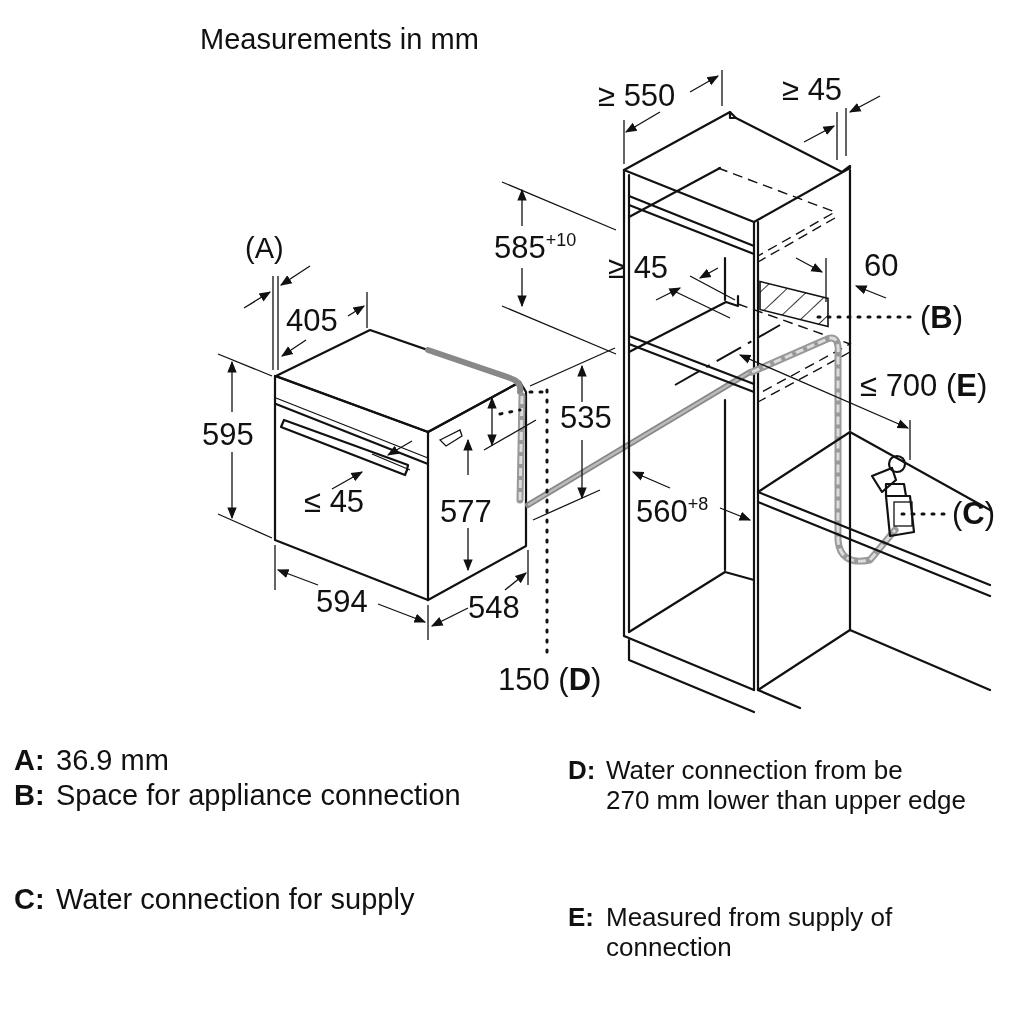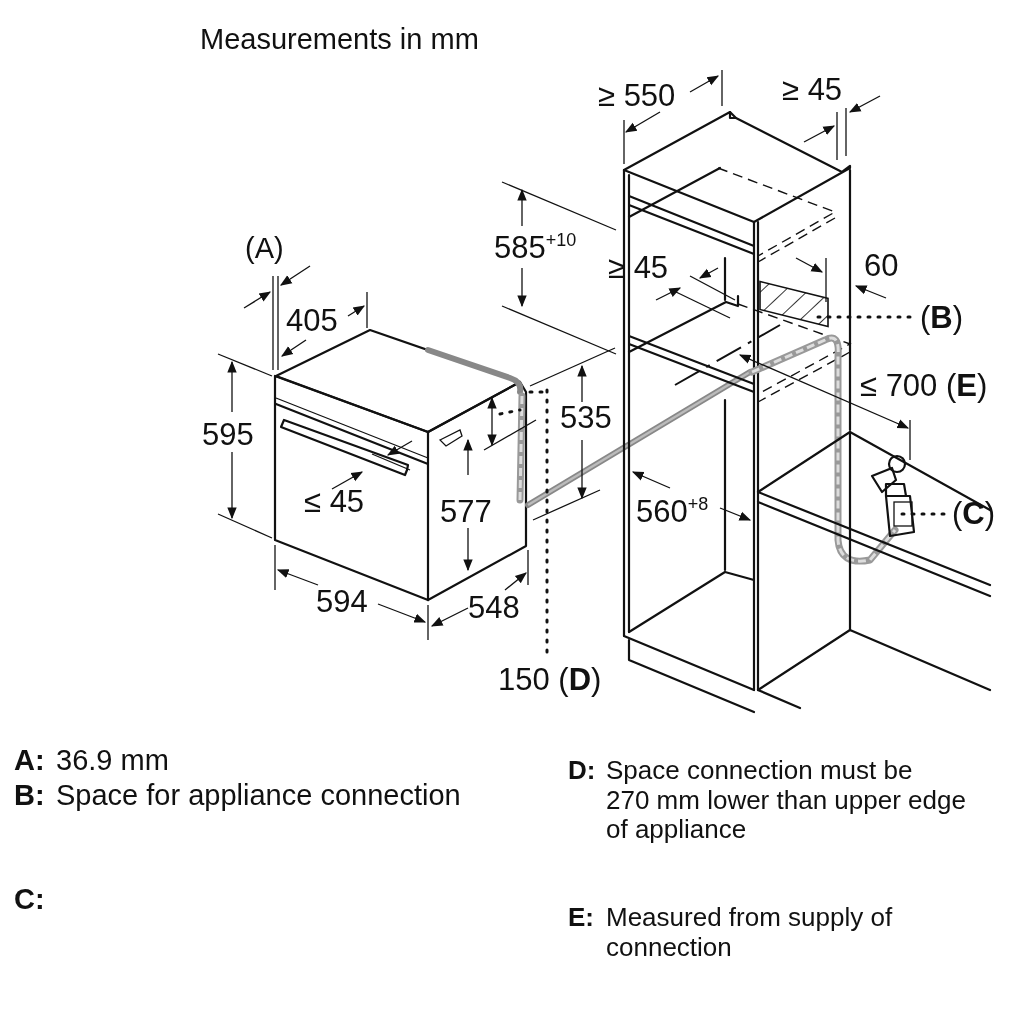"Space connection must be" span { text: Space connection must -> Water connection from }
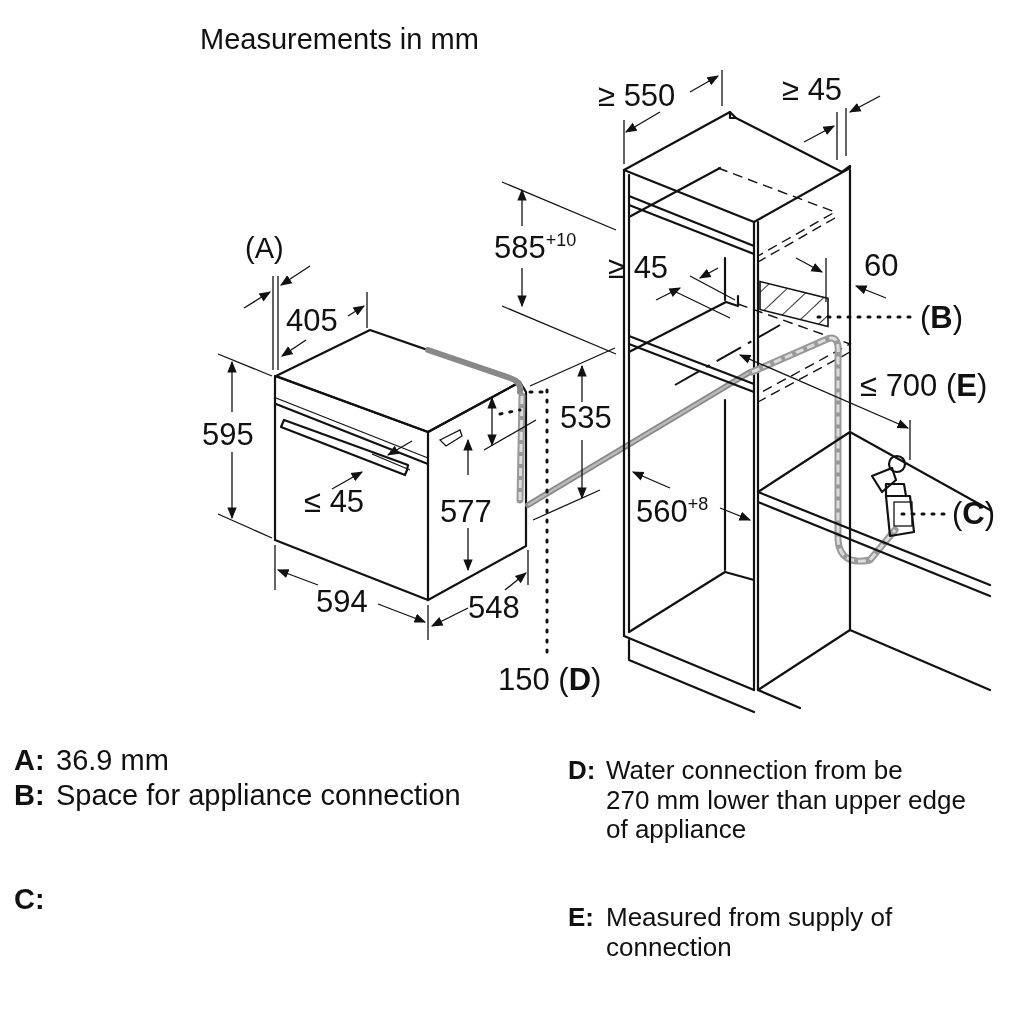"of appliance" div.row { html: <div> <span></span> <span>of appliance</span> </div> -> none }
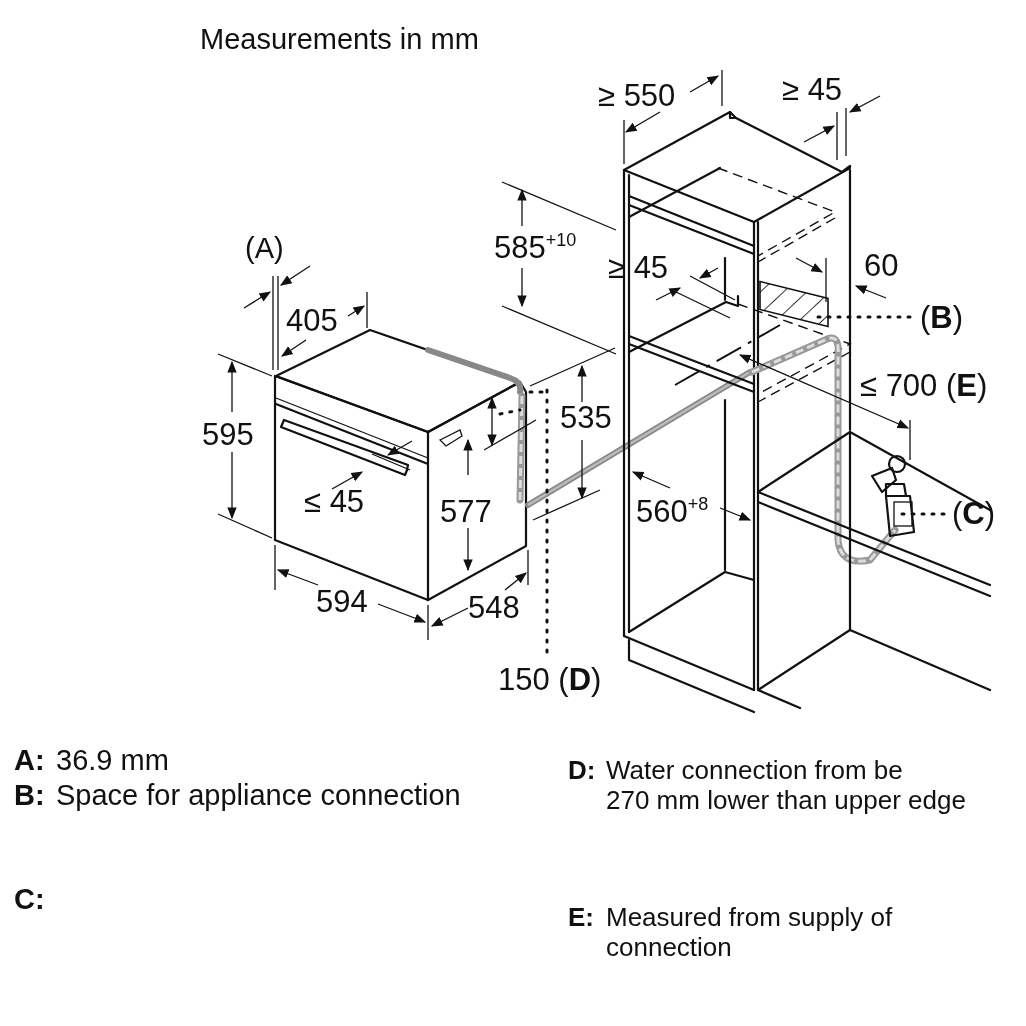"Water connection for supply" span { html: none -> <span>Water connection for supply</span> }
